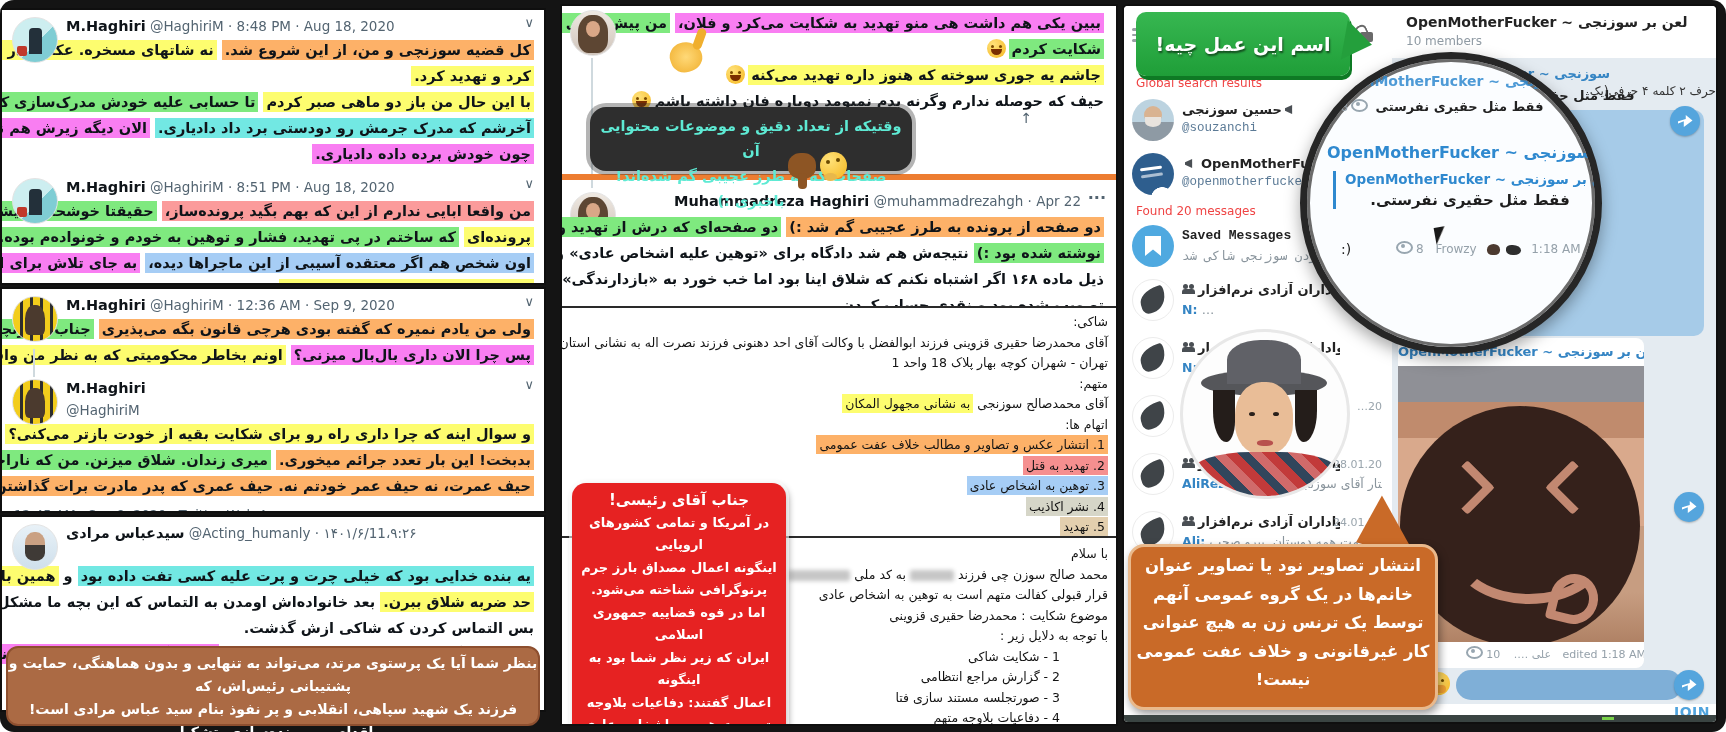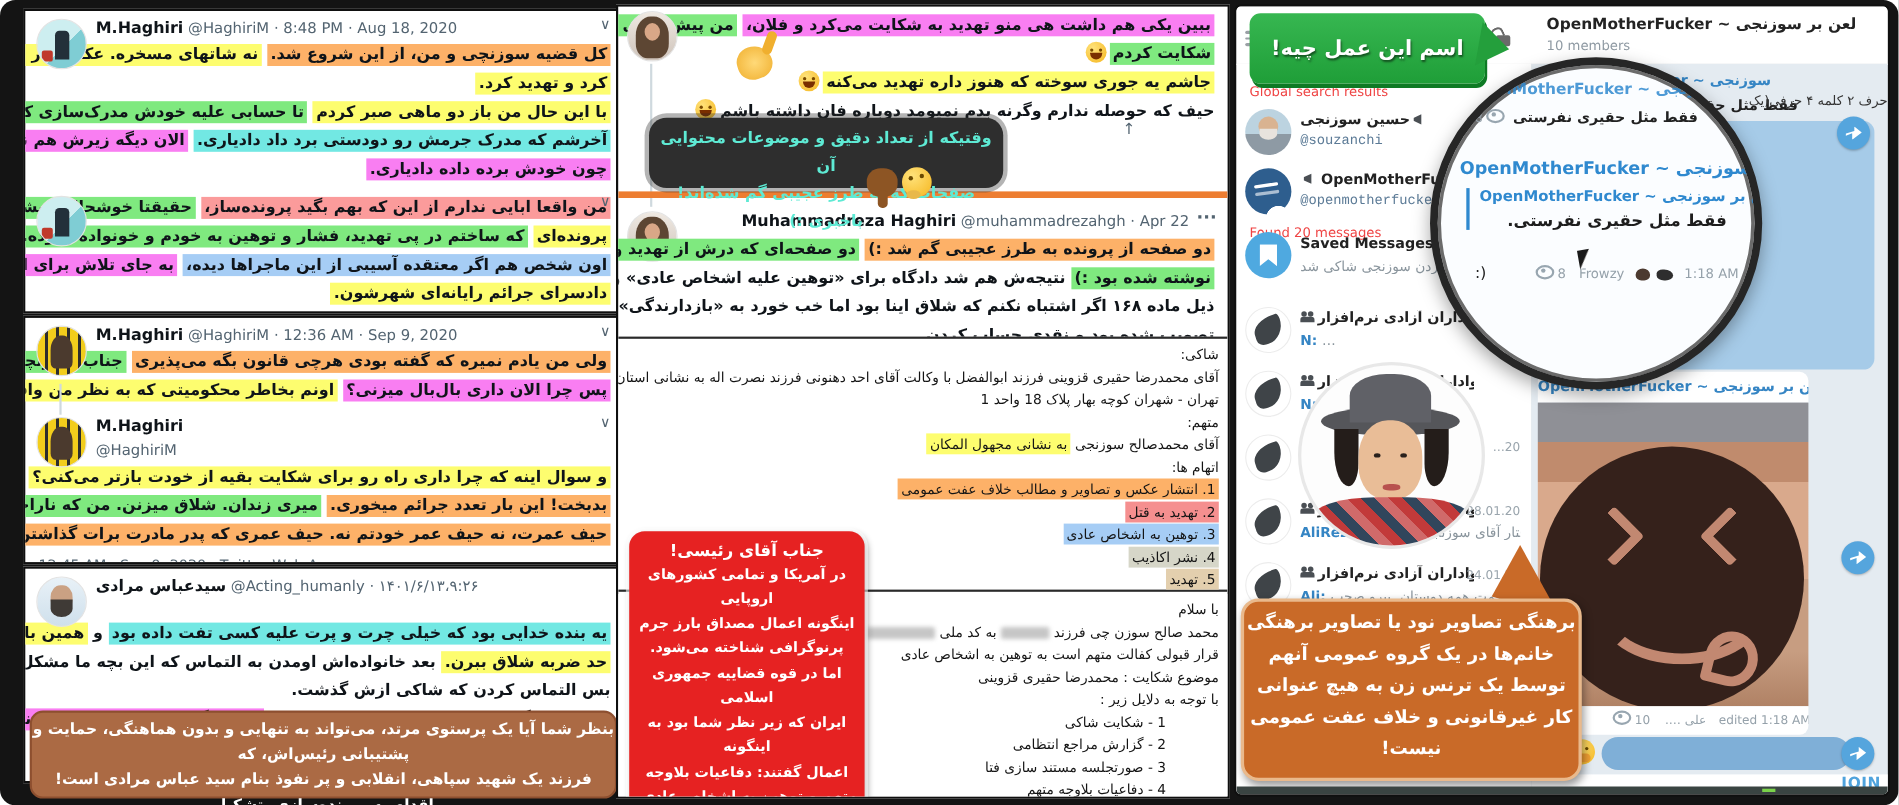"M.Haghiri @HaghiriM · 8:48 PM" div.panel { left: 21px -> 0 }
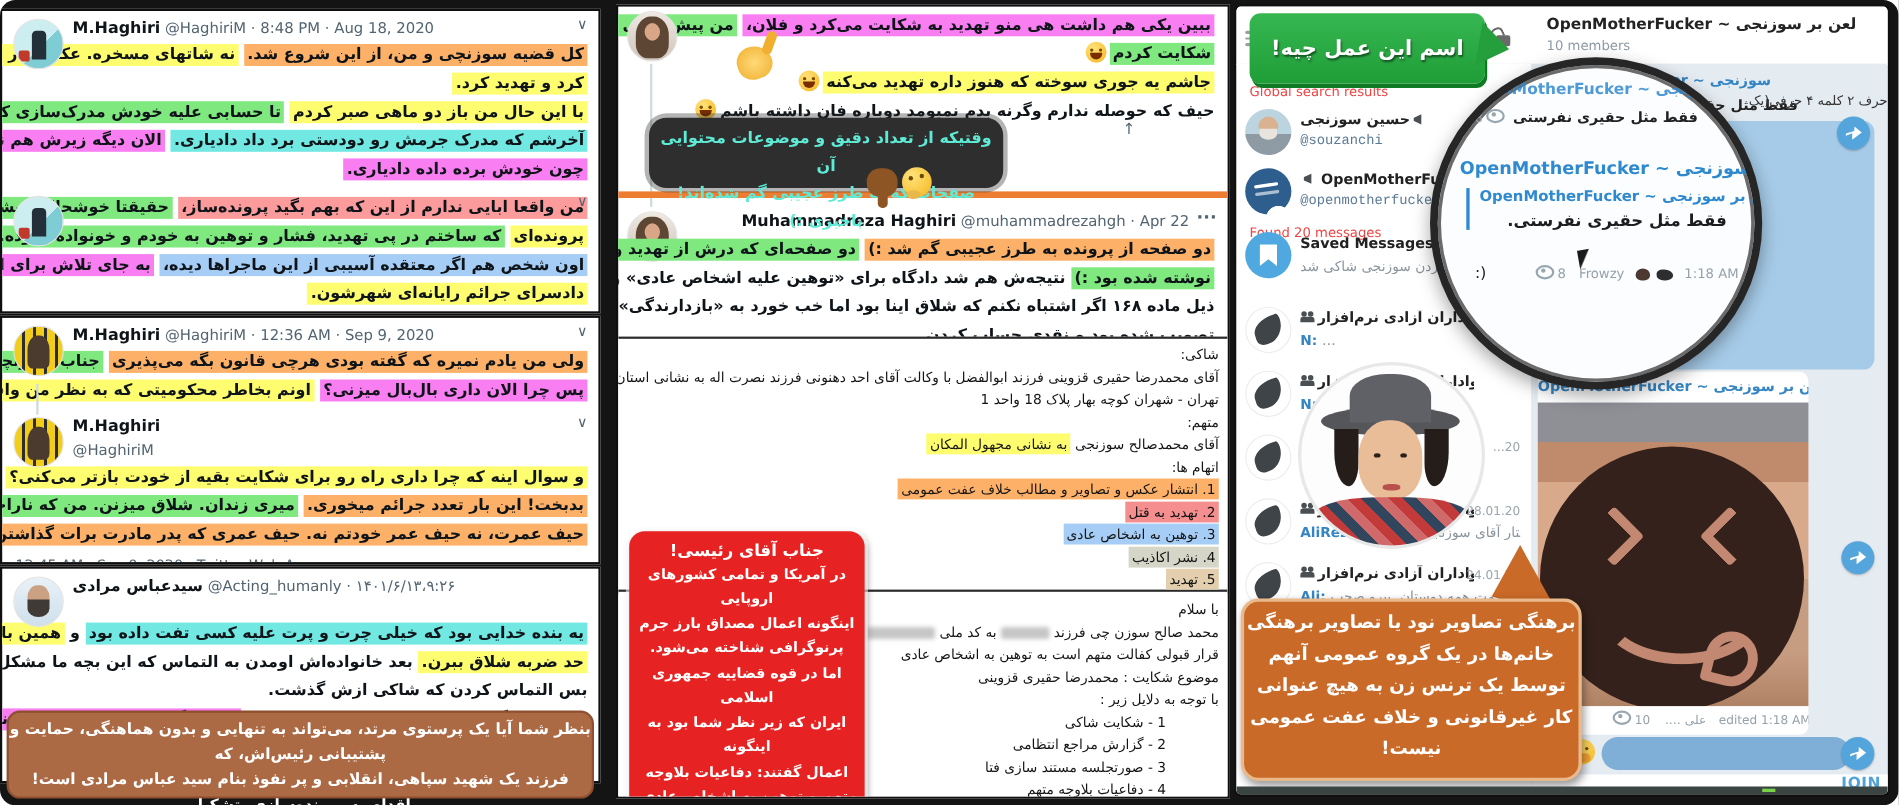"M.Haghiri @HaghiriM · 8:51 PM" div.t-head { html: none -> <div><span>M.Haghiri</span><span> @HaghiriM · 8:51 PM · Aug 18, 2020</span></div> }
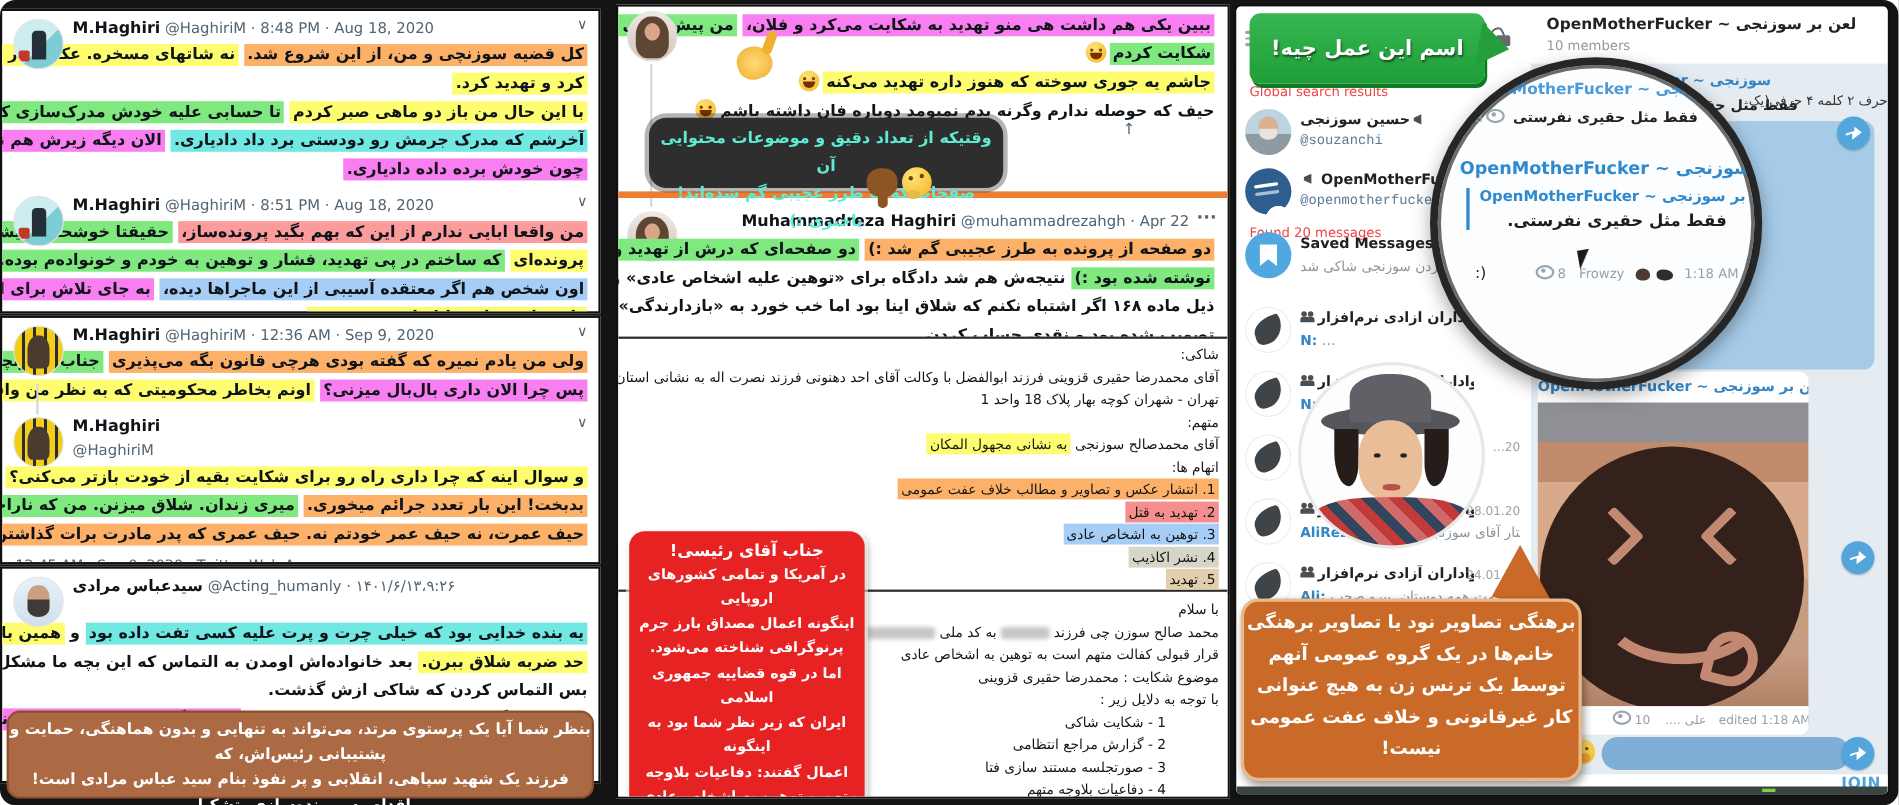"Saved Messages" div.srow { font-family: none -> Liberation Mono, monospace; top: 150px -> 164px }
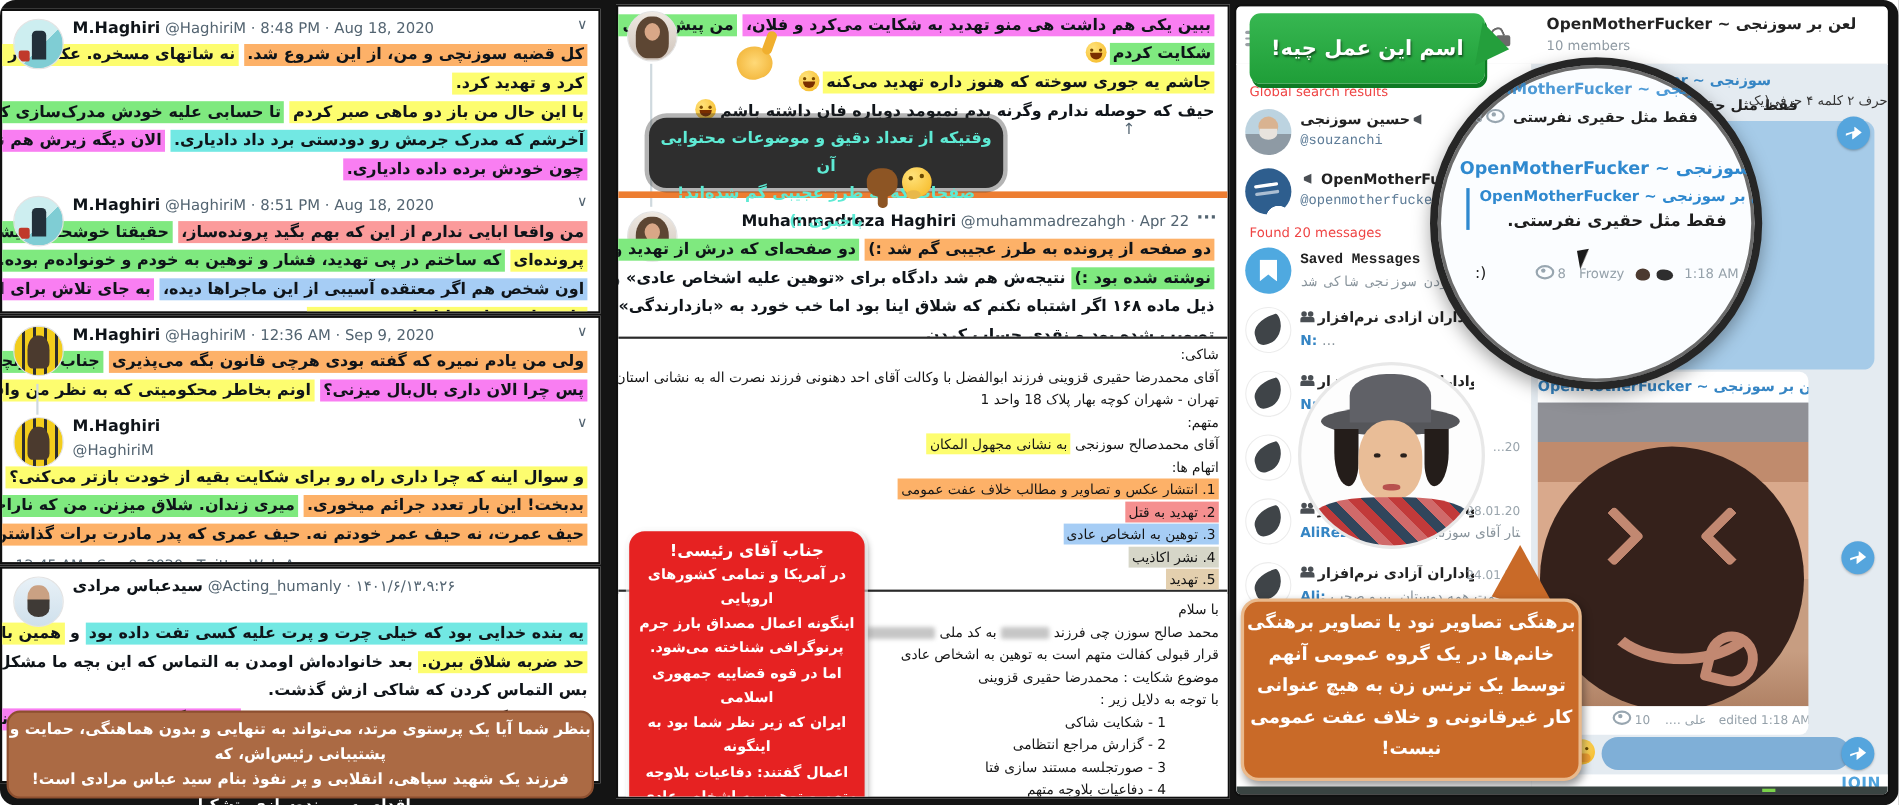"@Acting_humanly · ۱۴۰۱/۶/۱۳،۹:۲۶" span { text: ۱۴۰۱/۶/۱۳ -> ۱۴۰۱/۶/11 }
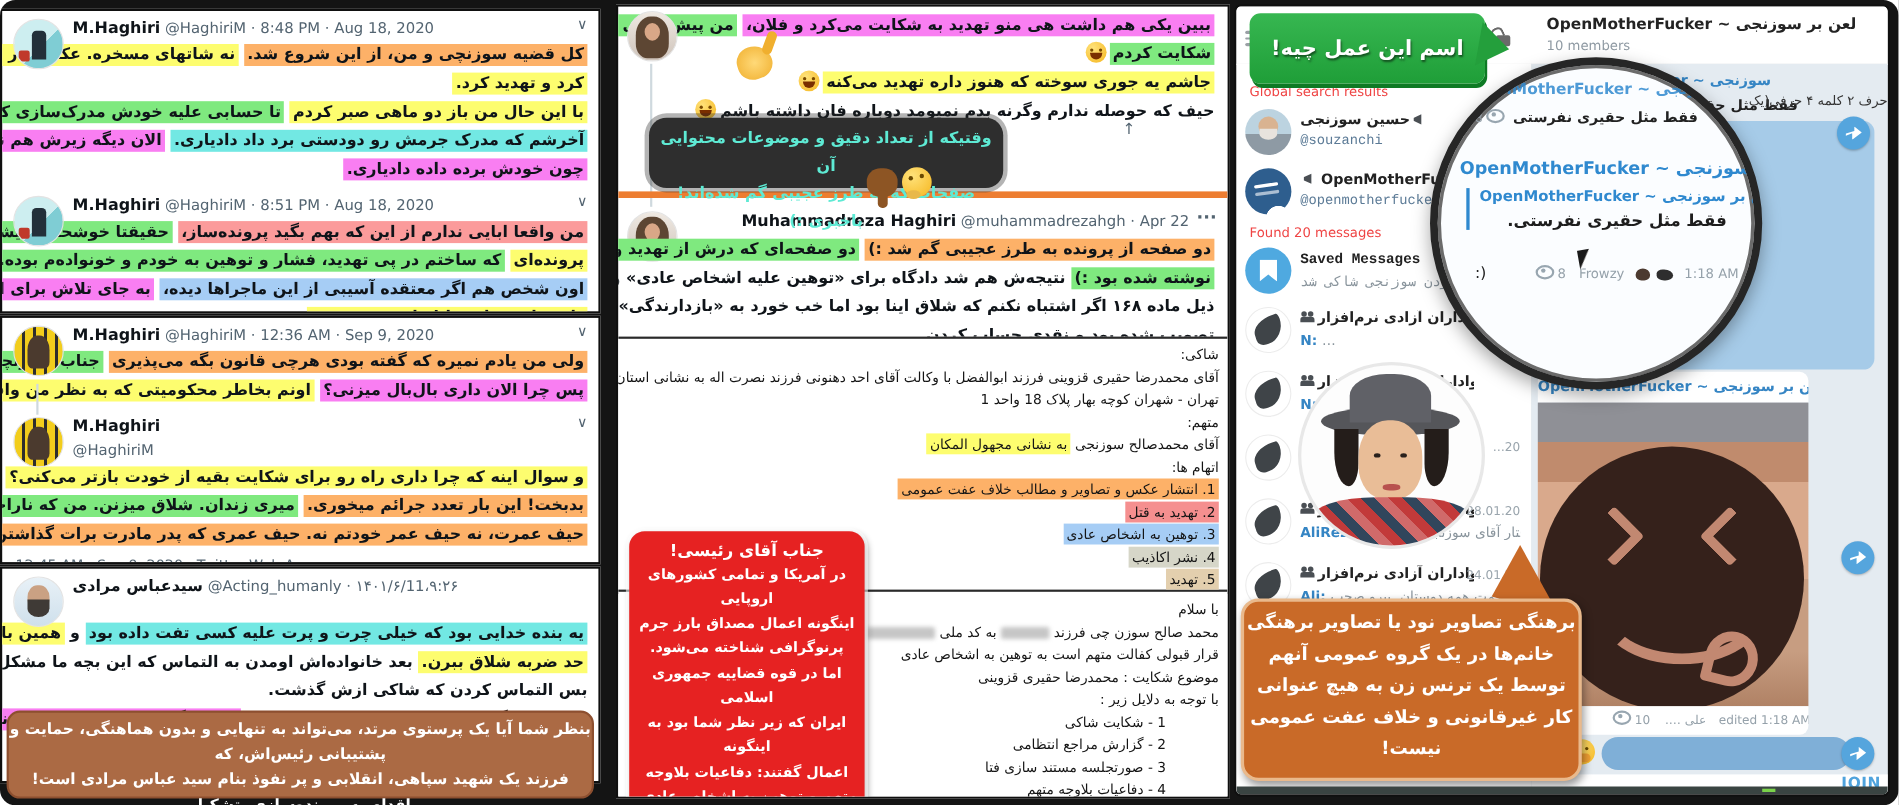"برهنگی تصاویر نود یا تصاویر" div { text: برهنگی تصاویر نود یا تصاویر برهنگی -> انتشار تصاویر نود یا تصاویر عنوان }
